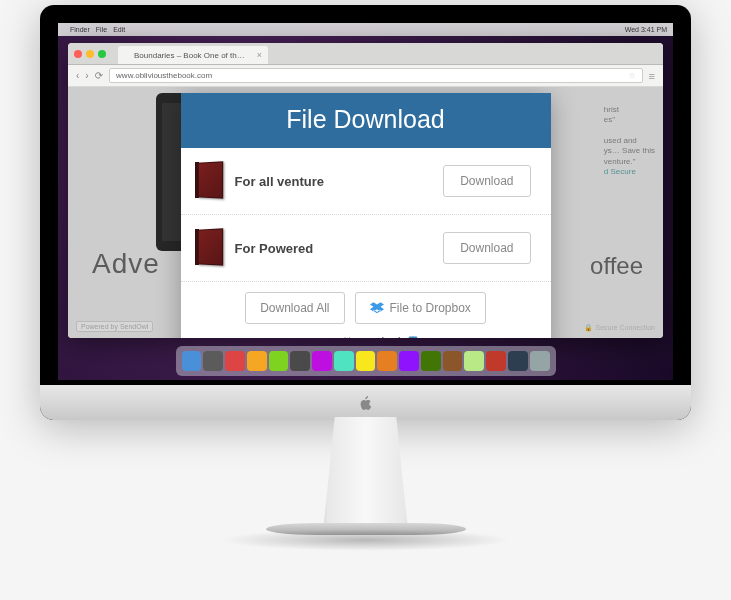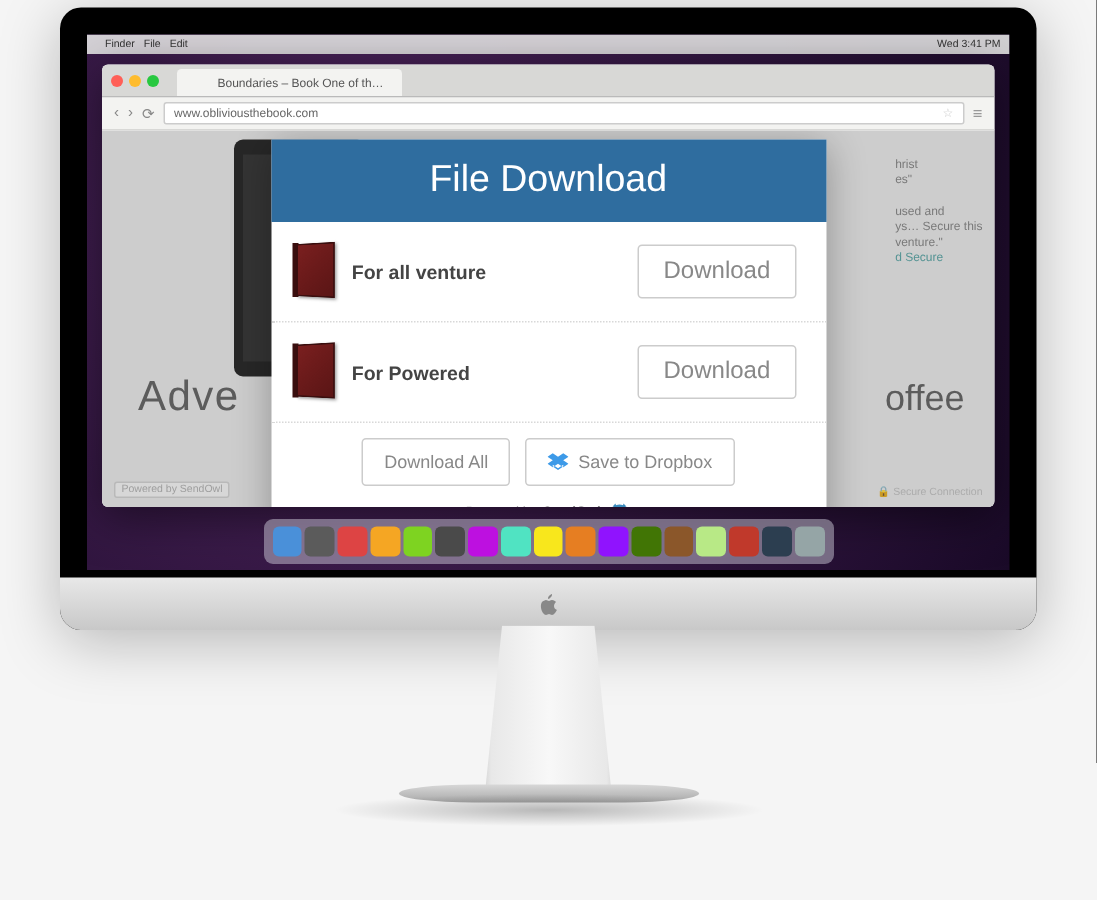"Boundaries – Book One of" .tab { gap: 19px -> 8px }
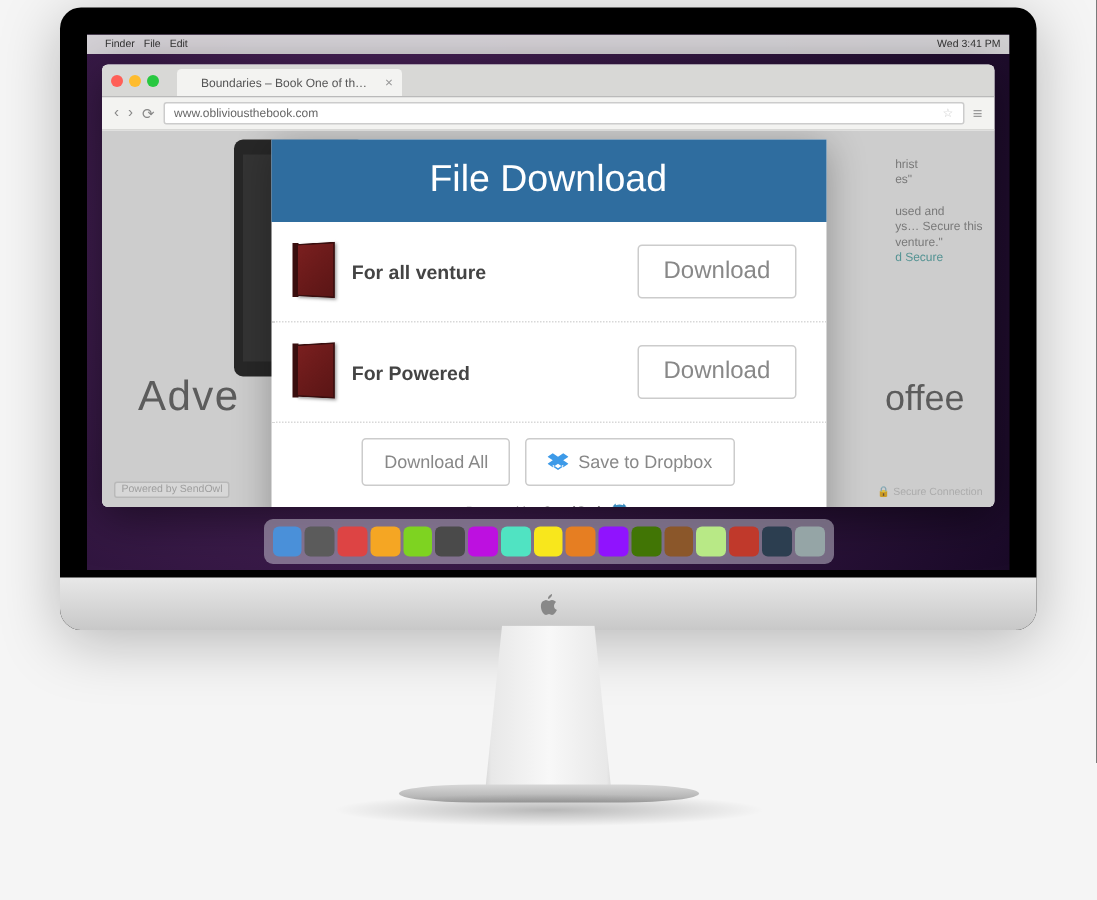"ys… Secure this" div { text: Secure -> Save }
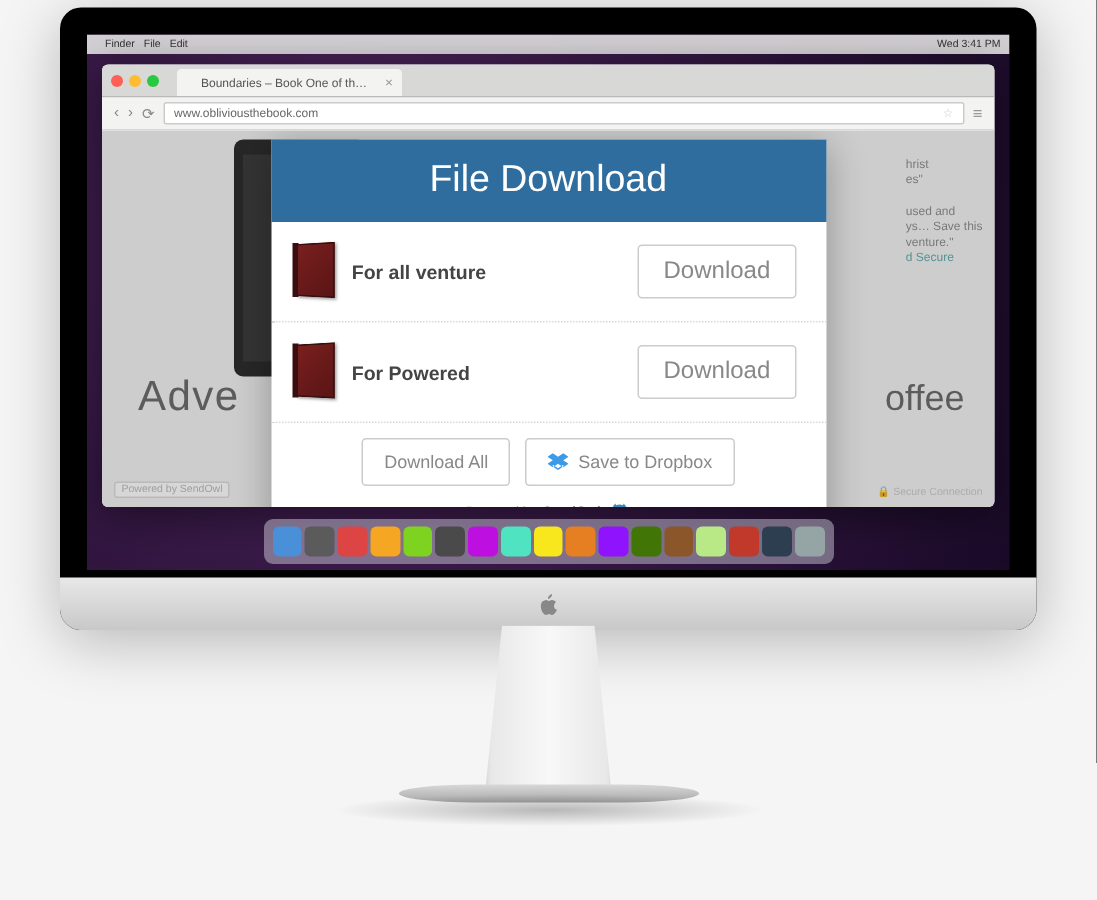"Download" .dl-btn { font-size: 16px -> 12px }
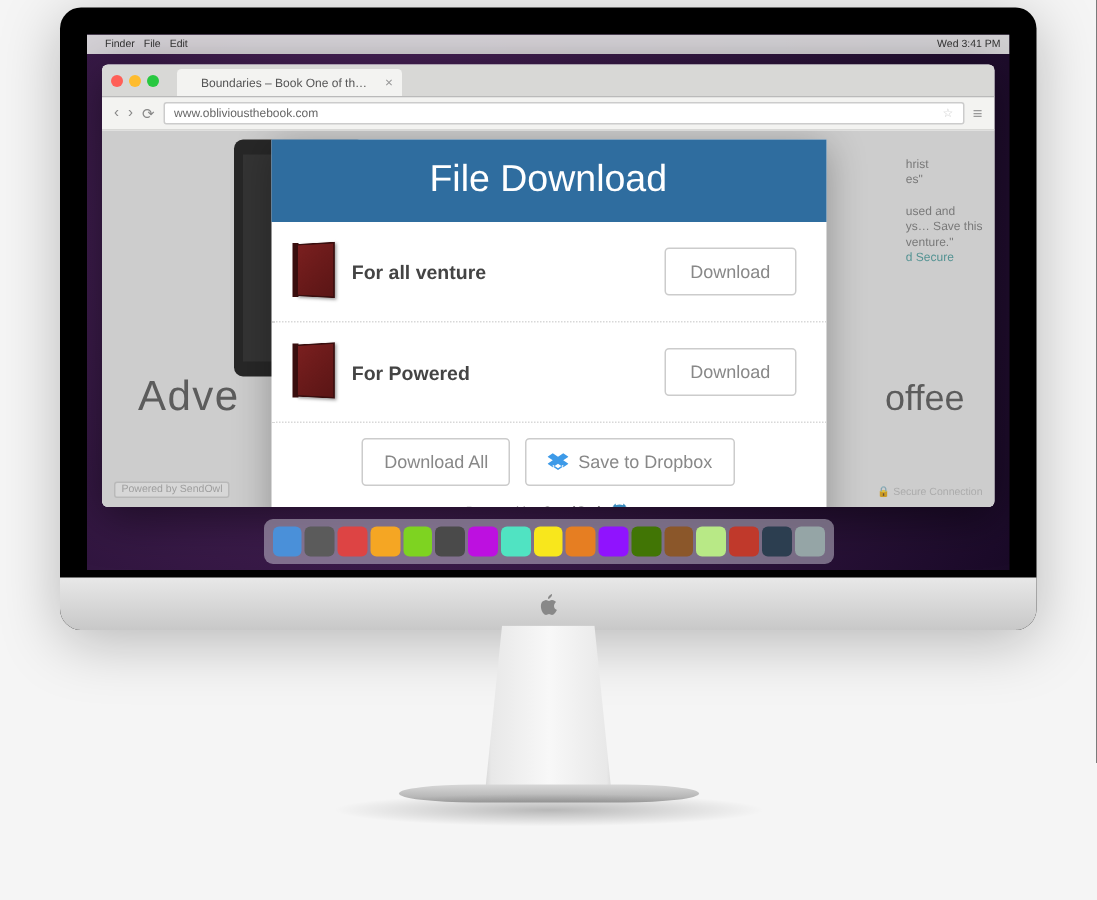"Save to Dropbox" span { text: Save -> File }
